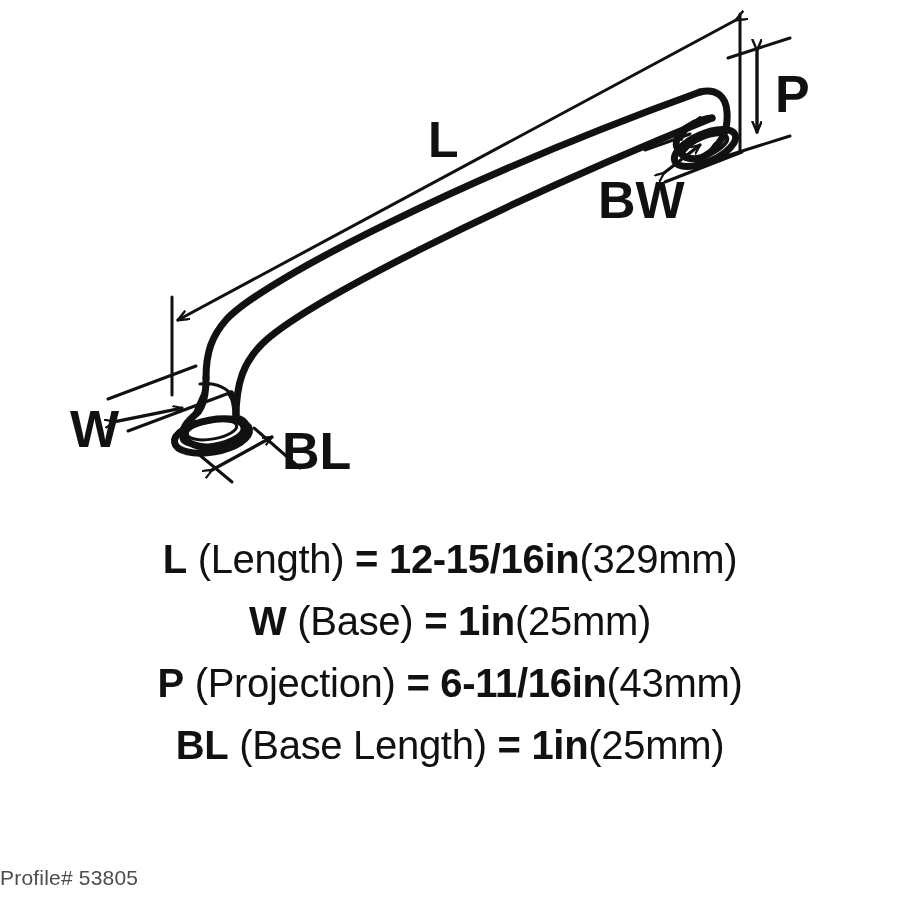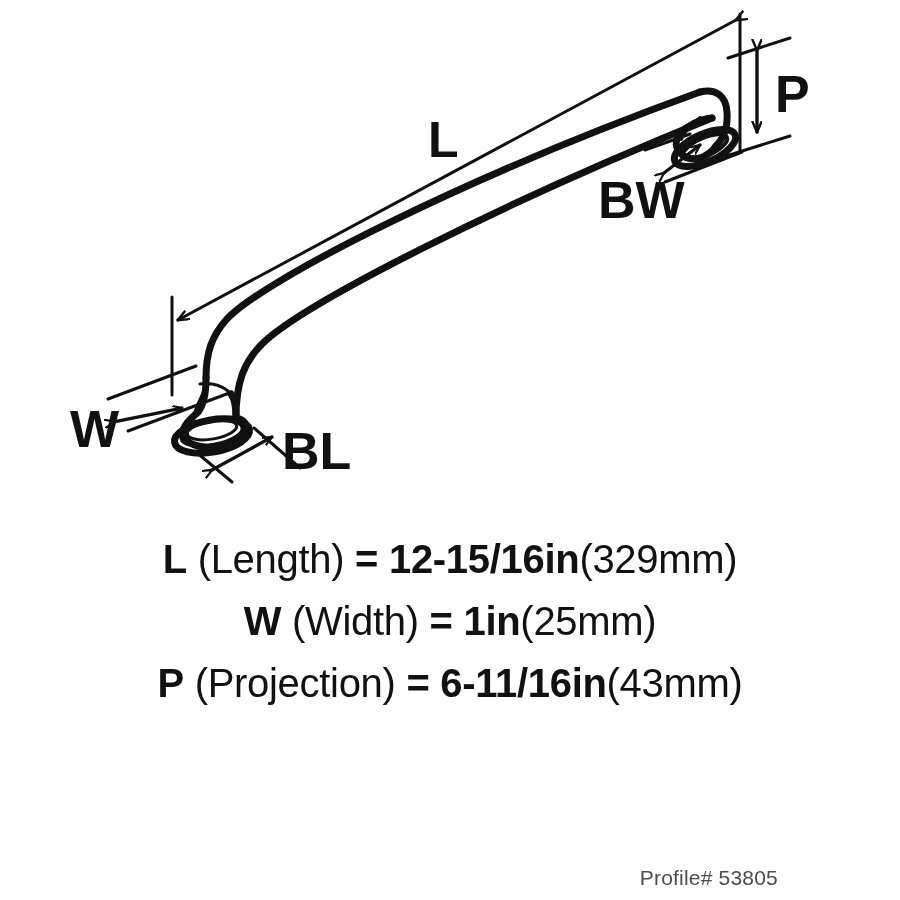"(Width)" span.spec-name { text: Width -> Base }
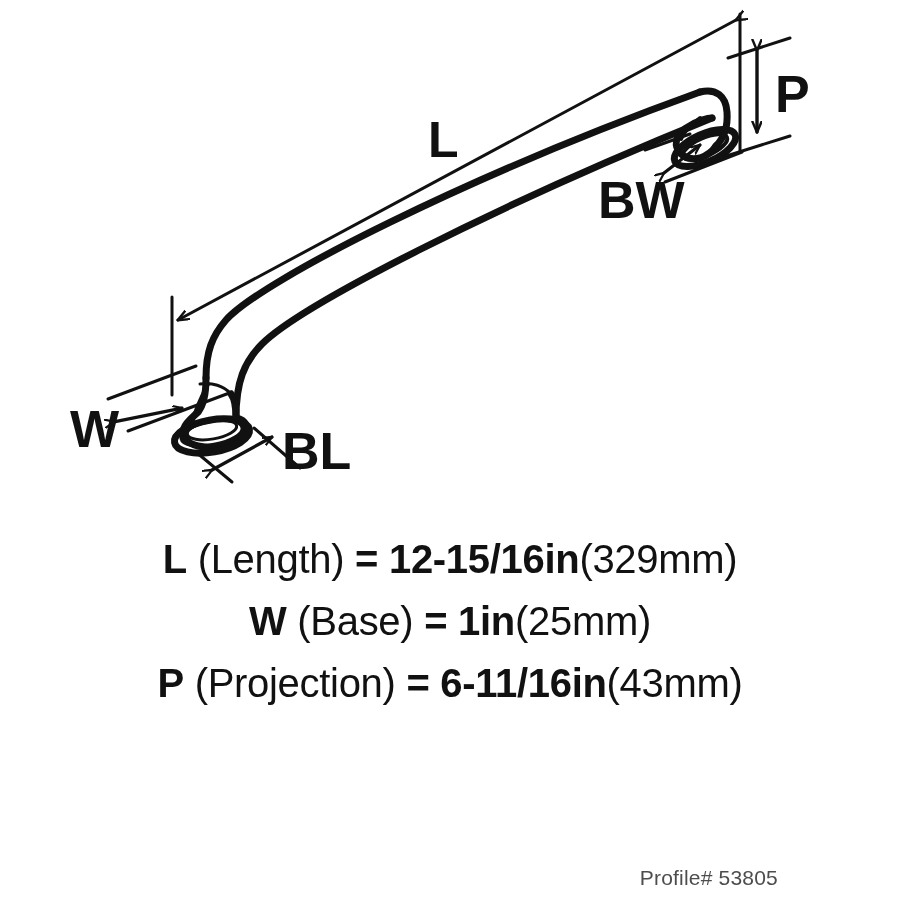"BL (Base Length) = 1in(25mm)" div.spec-line { html: none -> <div> <span>BL</span> <span>(Base Length)</span> <span>=</span> <span>1in</span><span>(25mm)</span> </div> }
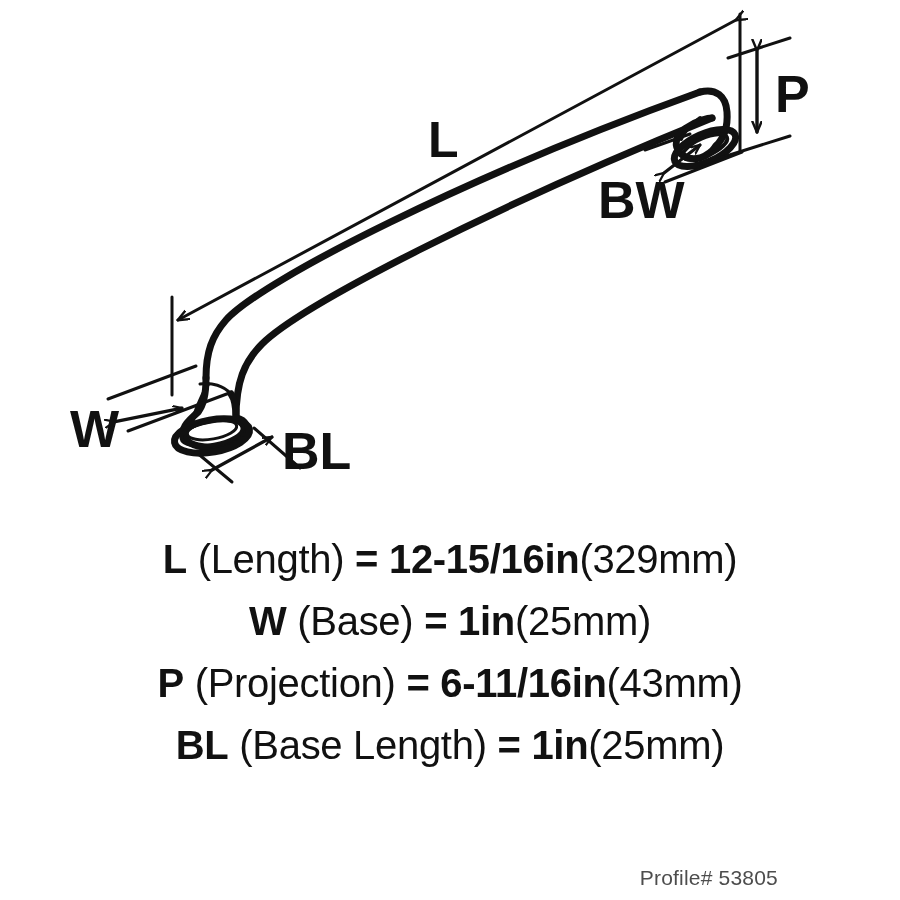"Profile# 53805" #profile { text-align: right -> left }
